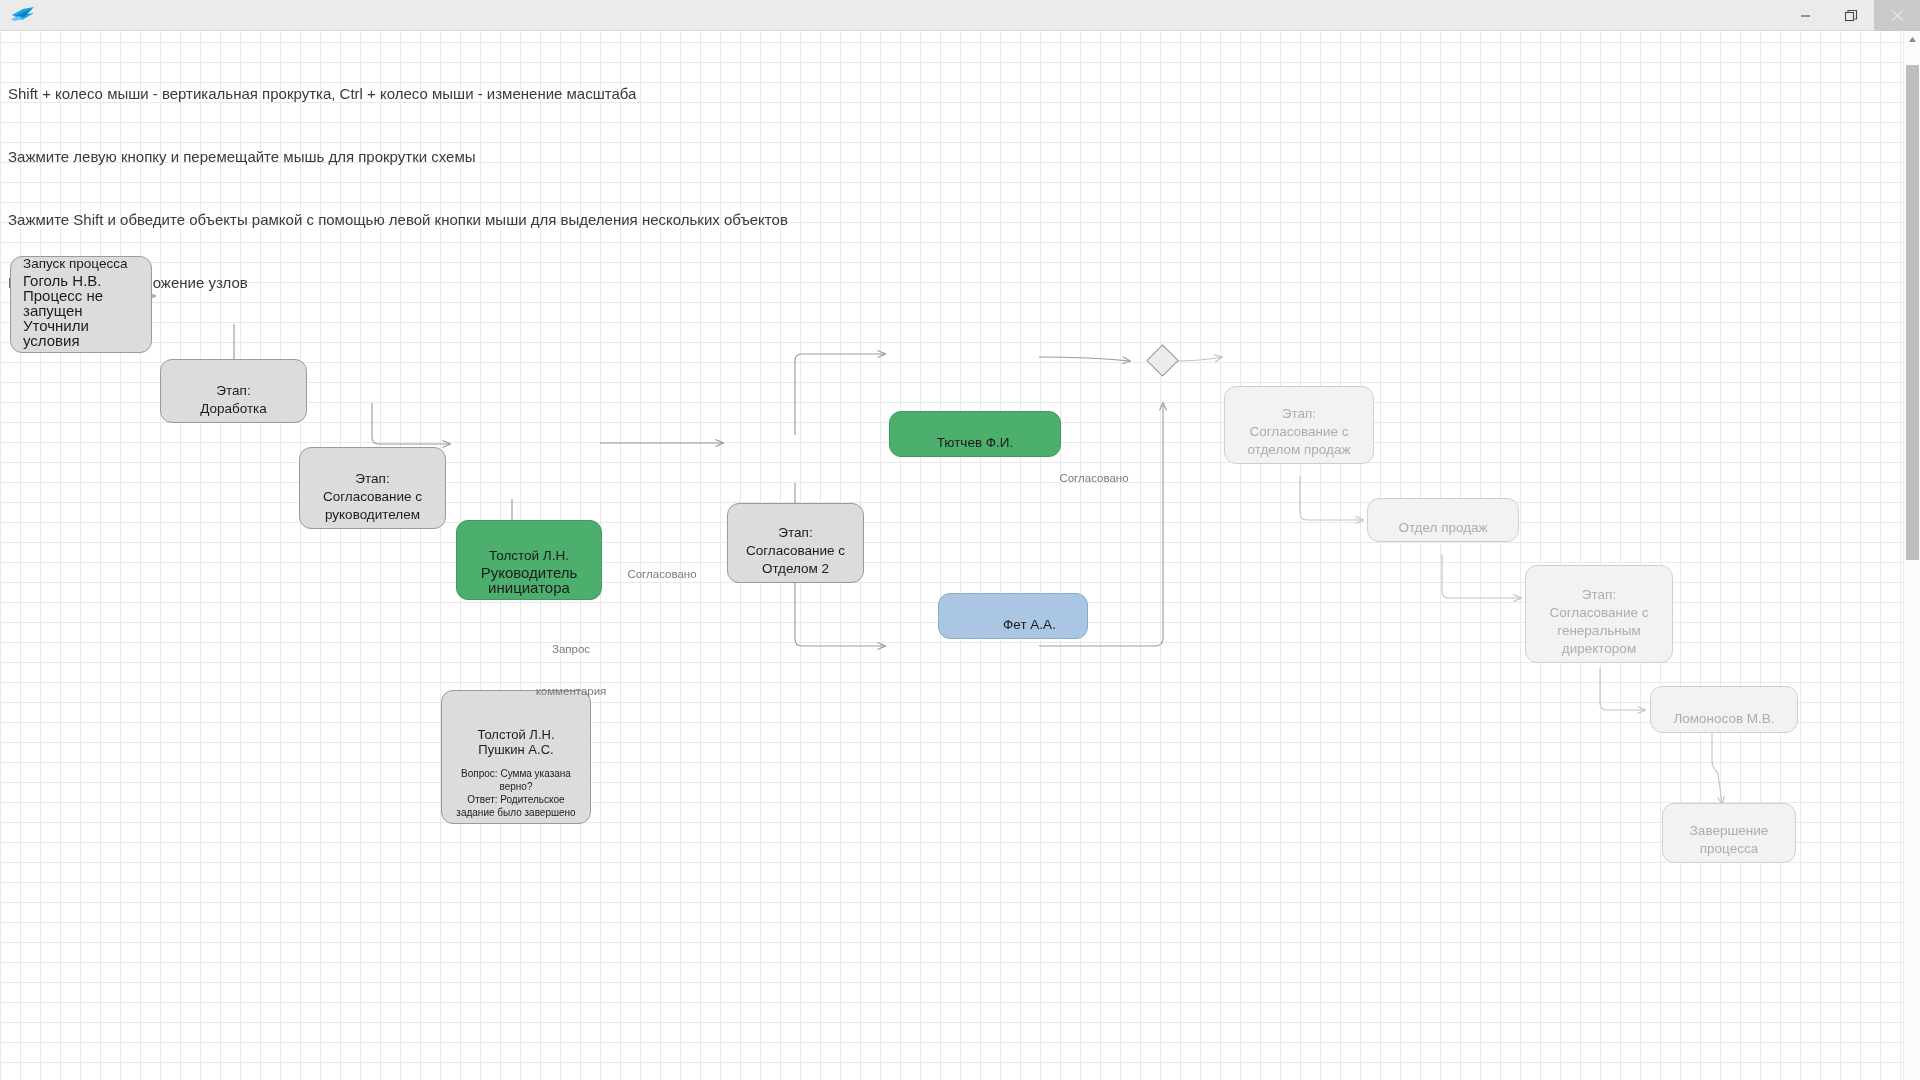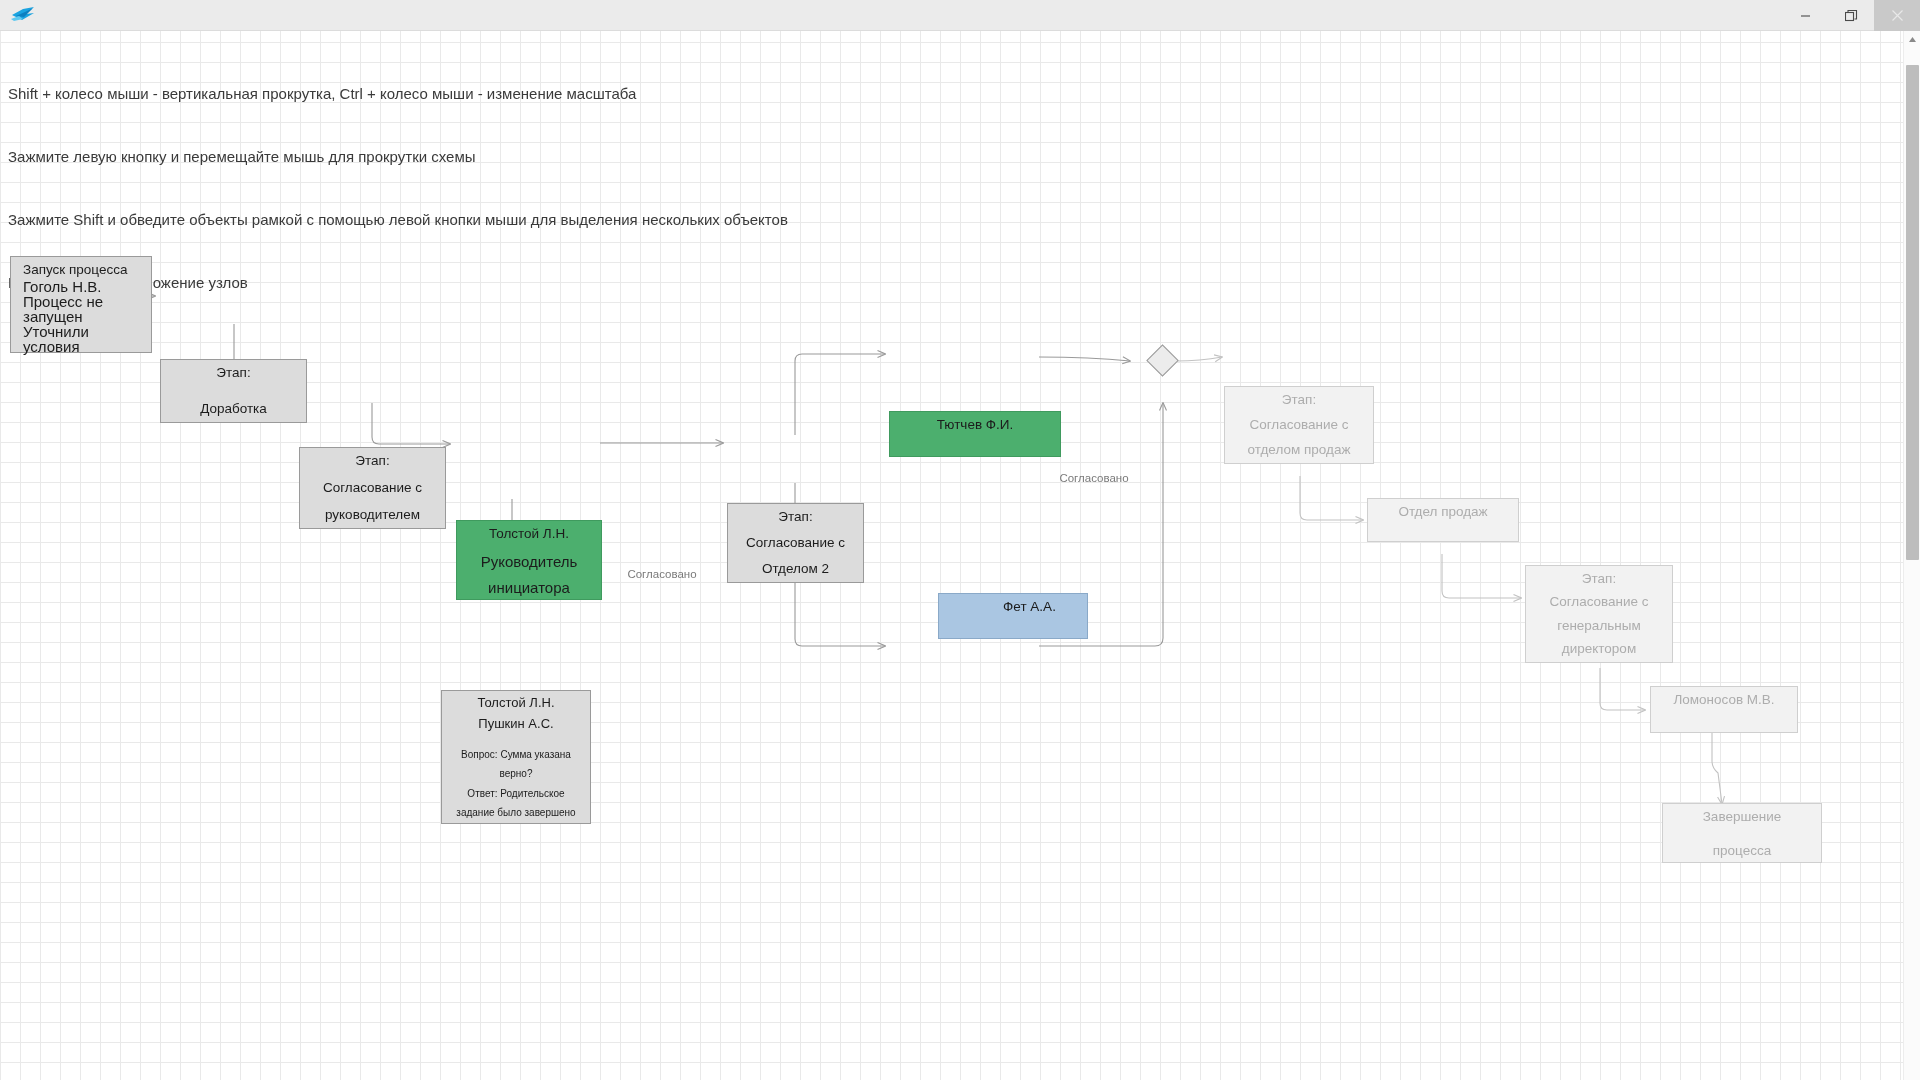"Запуск процесса" .node { border-radius: 0 -> 12px; justify-content: space-between -> flex-end }
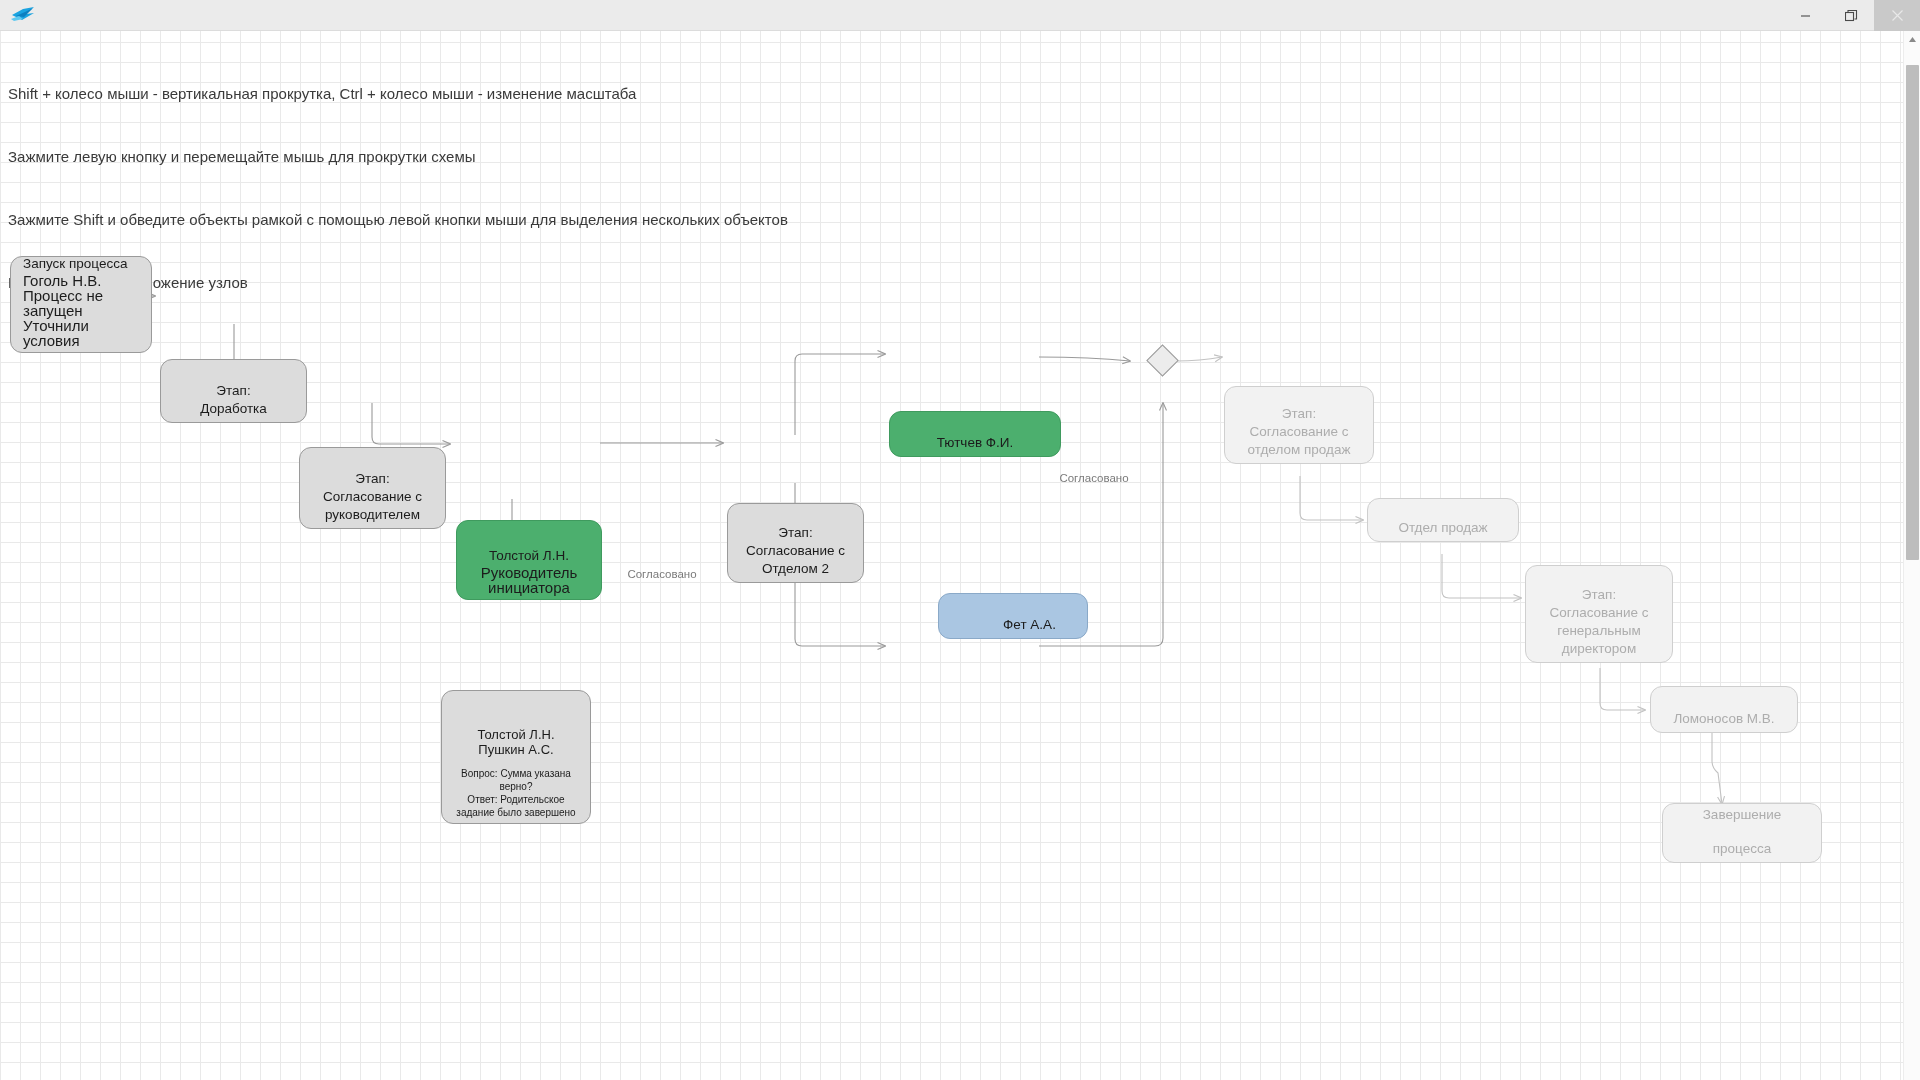"Запрос" div.edge-label { html: none -> <div> <div>Запрос</div> <div>комментария</div> </div> }
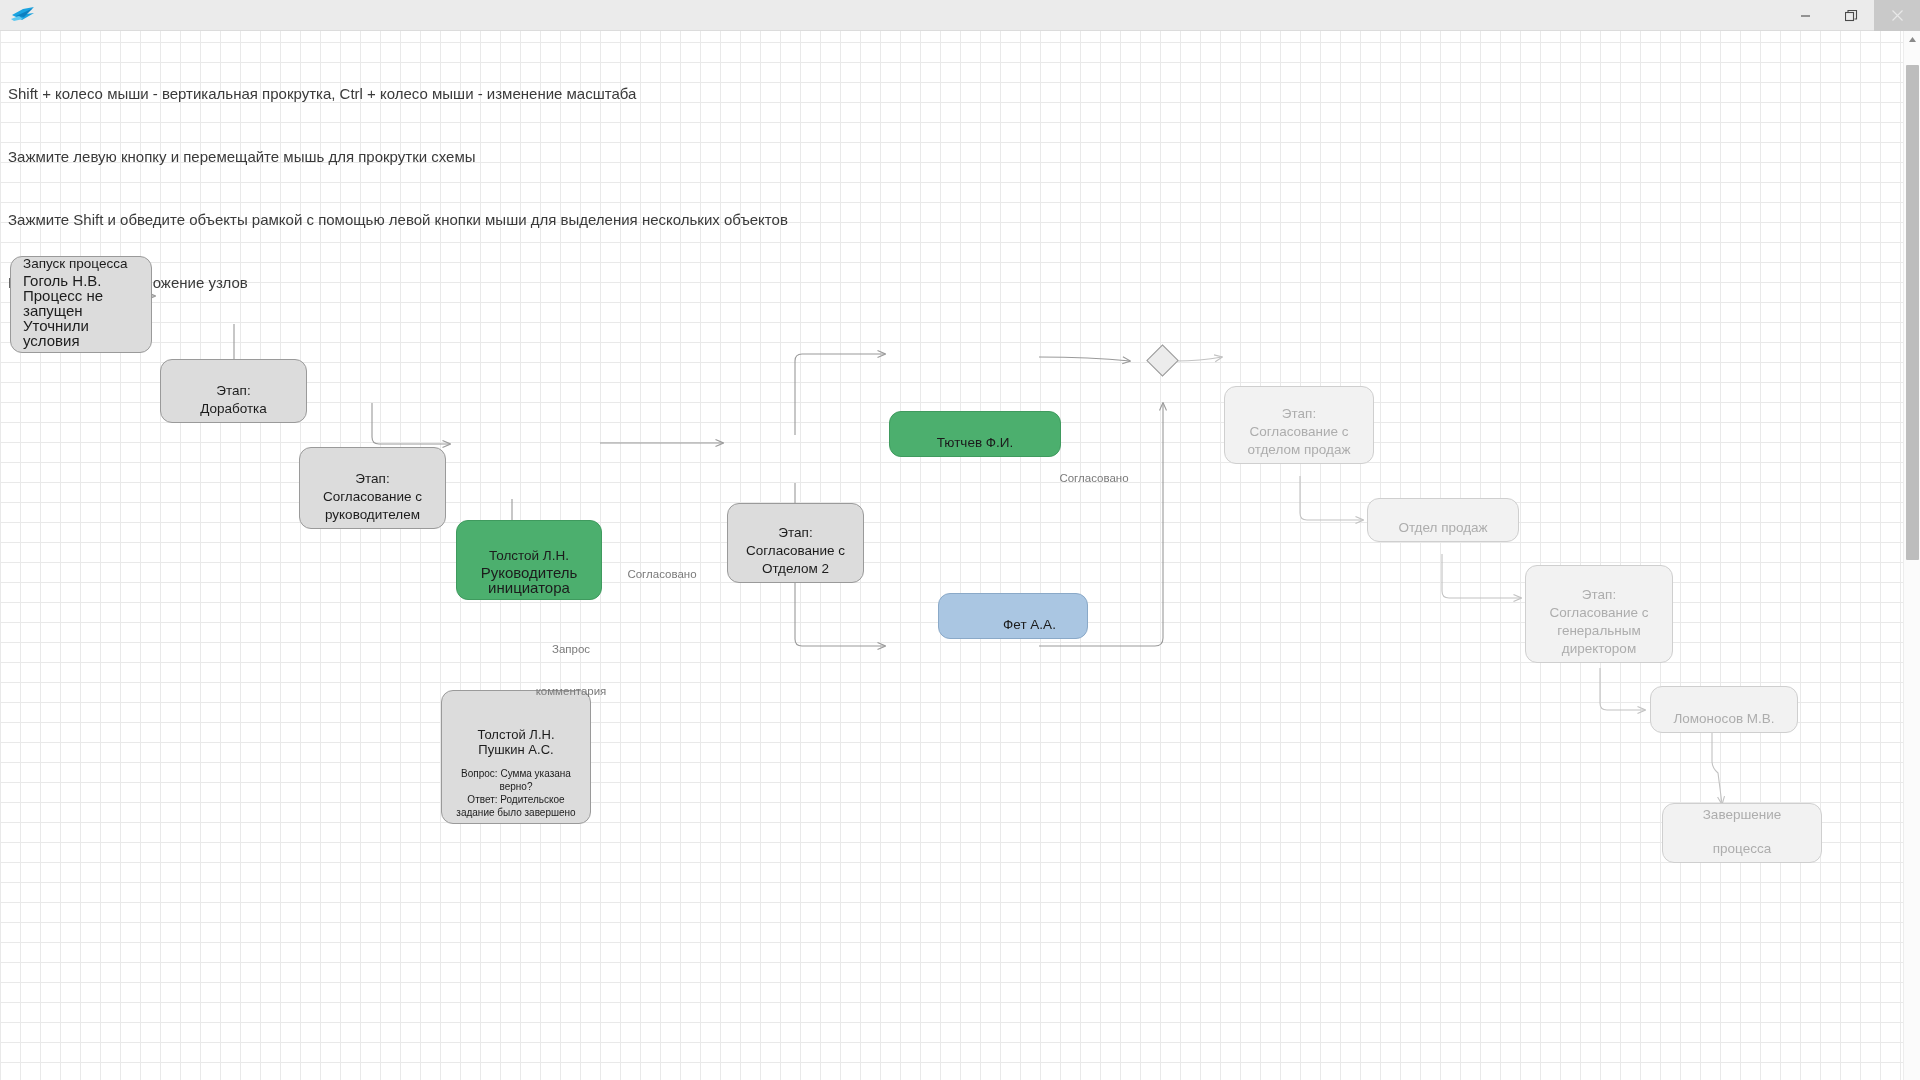"Завершение" div.node { gap: 16px -> none; width: 160px -> 134px }
